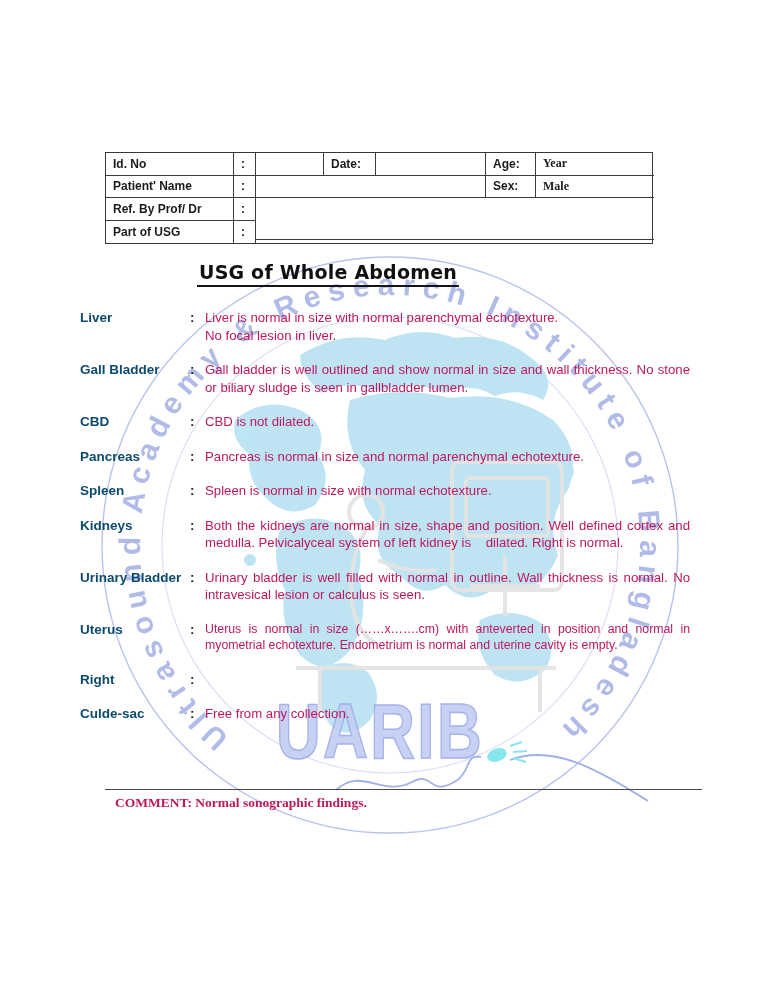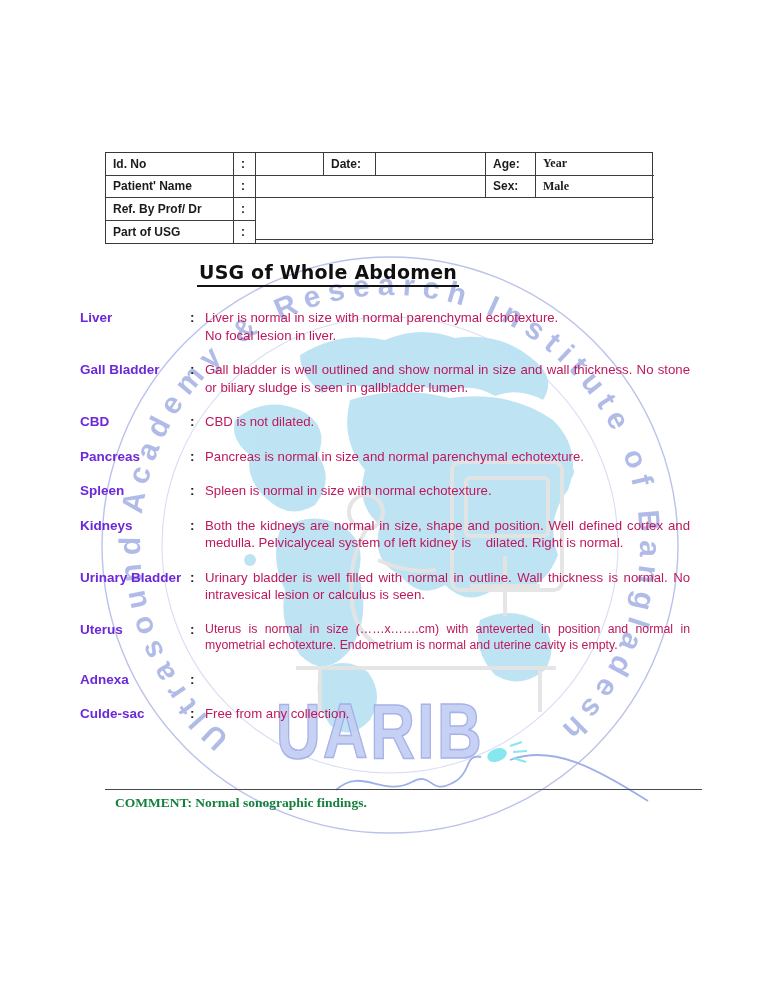"Liver" .f-label { color: #6d28d9 -> #0c4a6e }
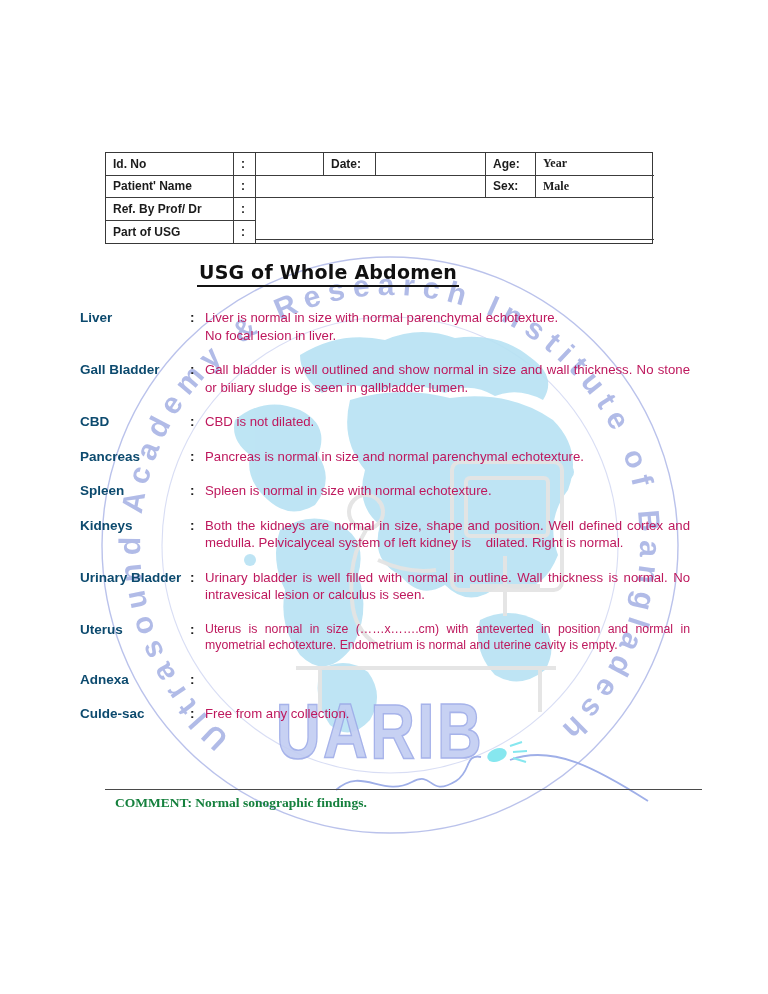"Adnexa" div.f-label { text: Adnexa -> Right }
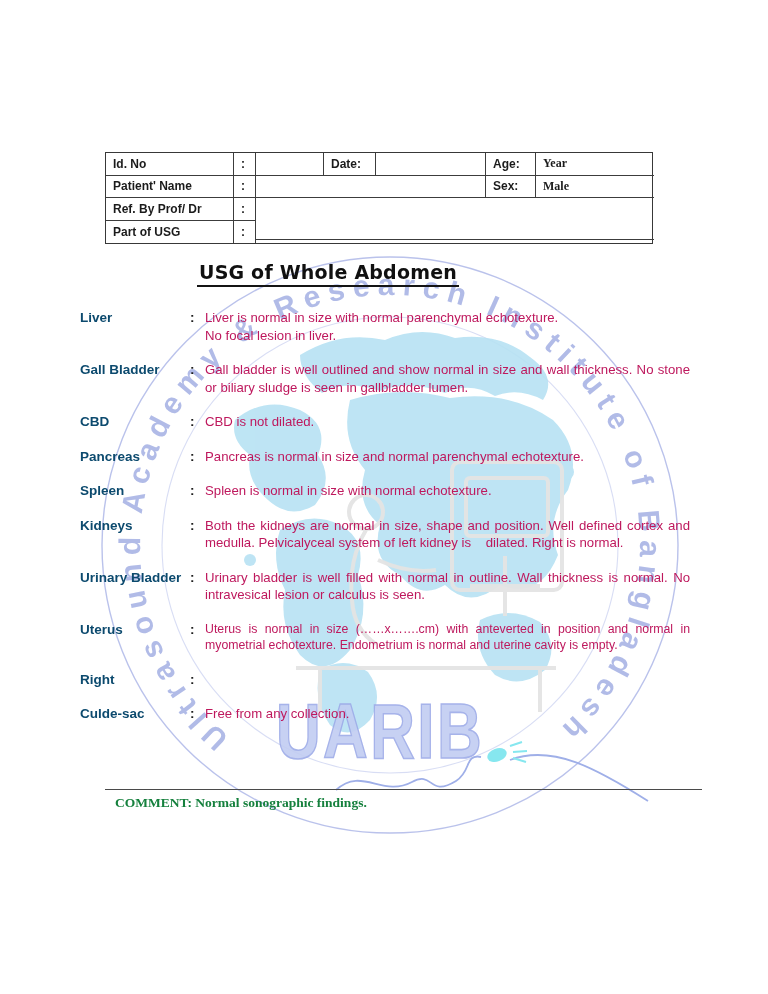"COMMENT: Normal sonographic findings." .comment-text { color: #15803d -> #be185d }
